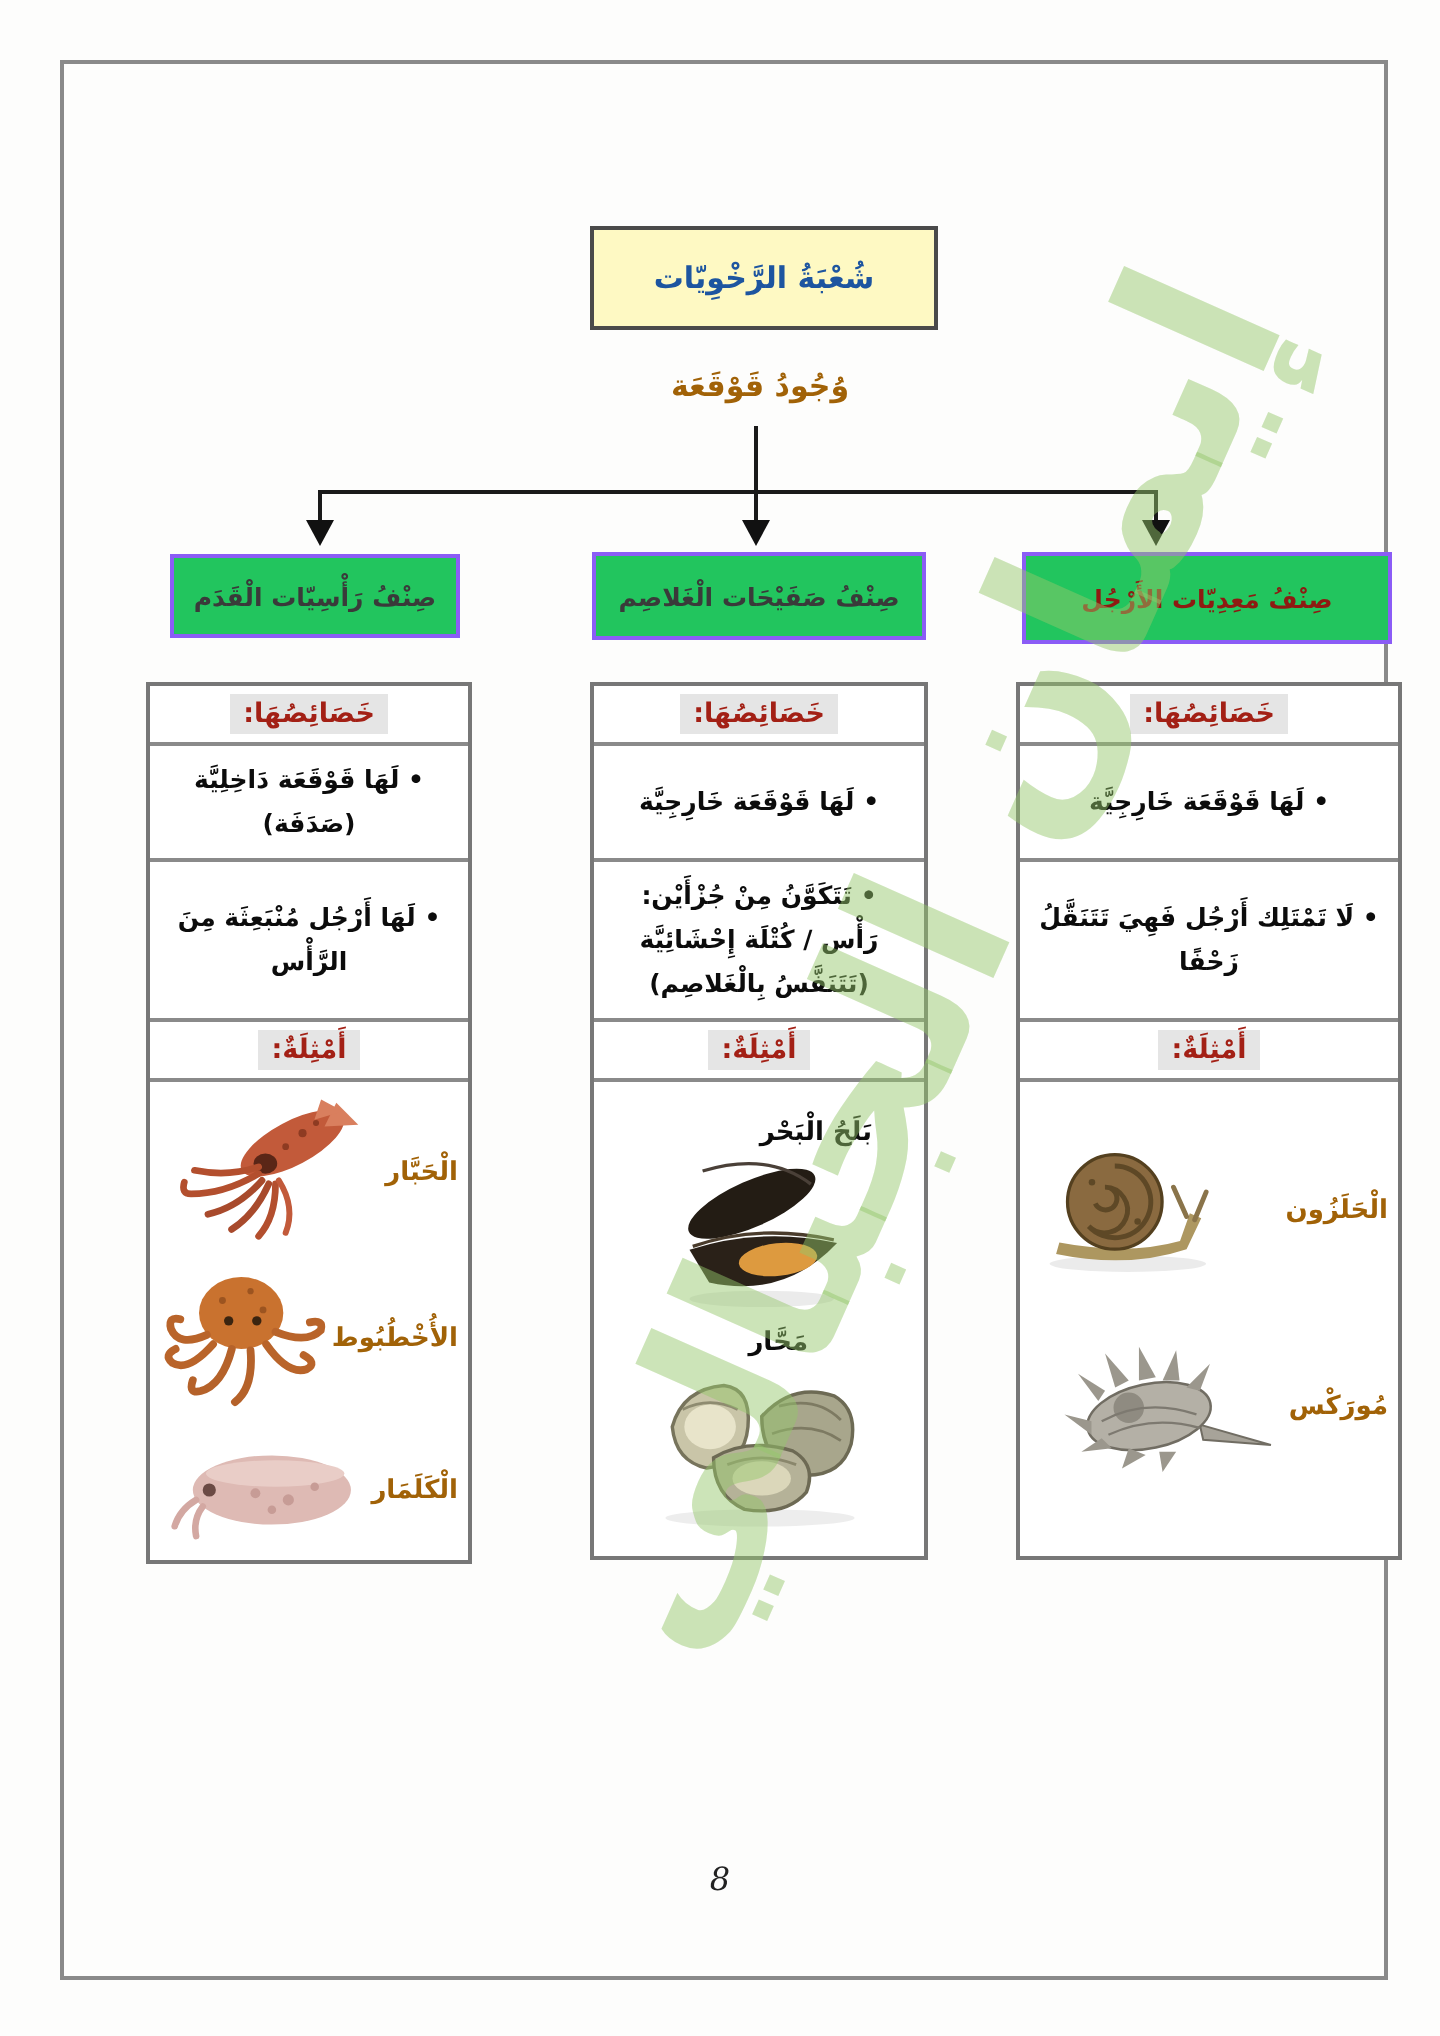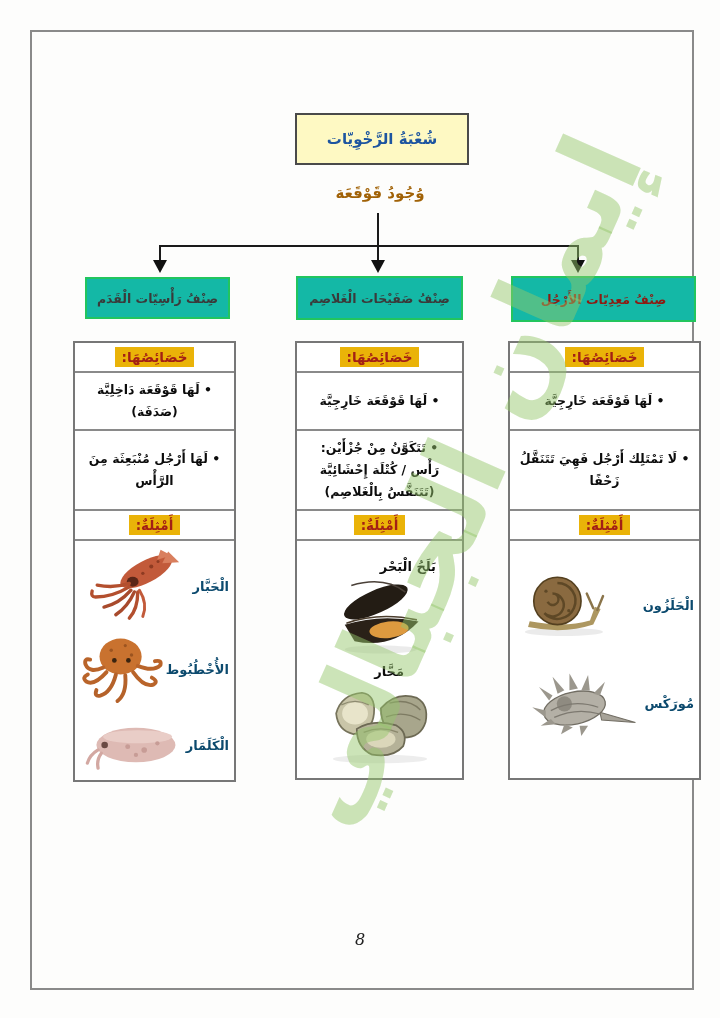"صِنْفُ رَأْسِيّات الْقَدَم" .class-box { background: #14b8a6 -> #22c55e; border: 2px solid #22c55e -> 2px solid #8b5cf6 }
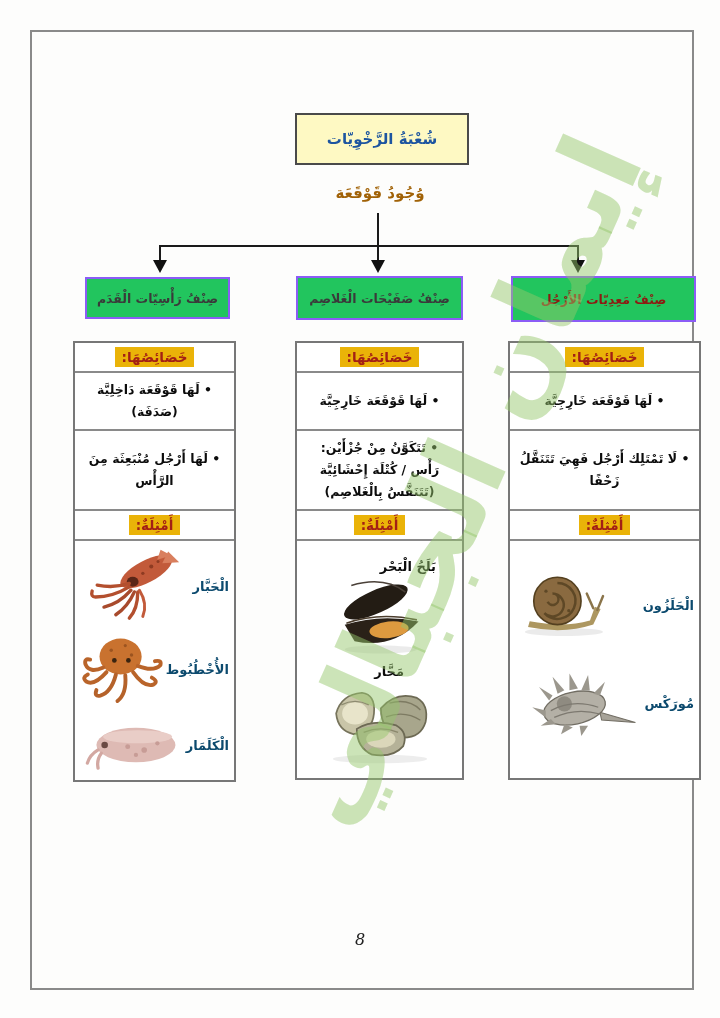"خَصَائِصُهَا:" .hl { background: #eab308 -> #e5e5e5 }
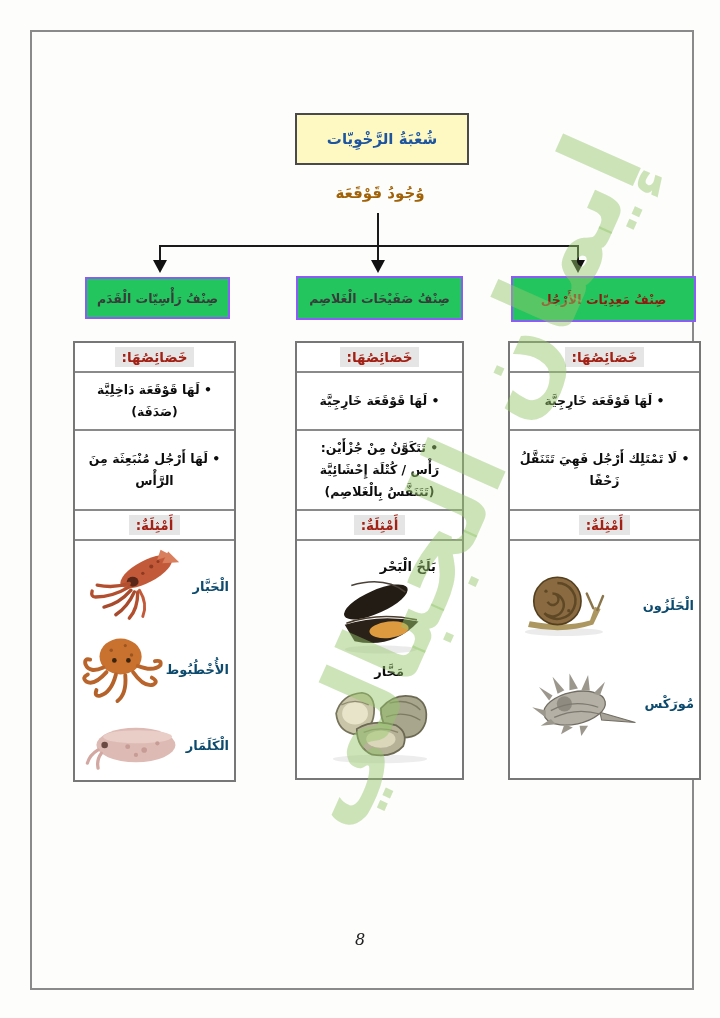"الْحَبَّار" .ex-label { color: #0c4a6e -> #a16207 }
